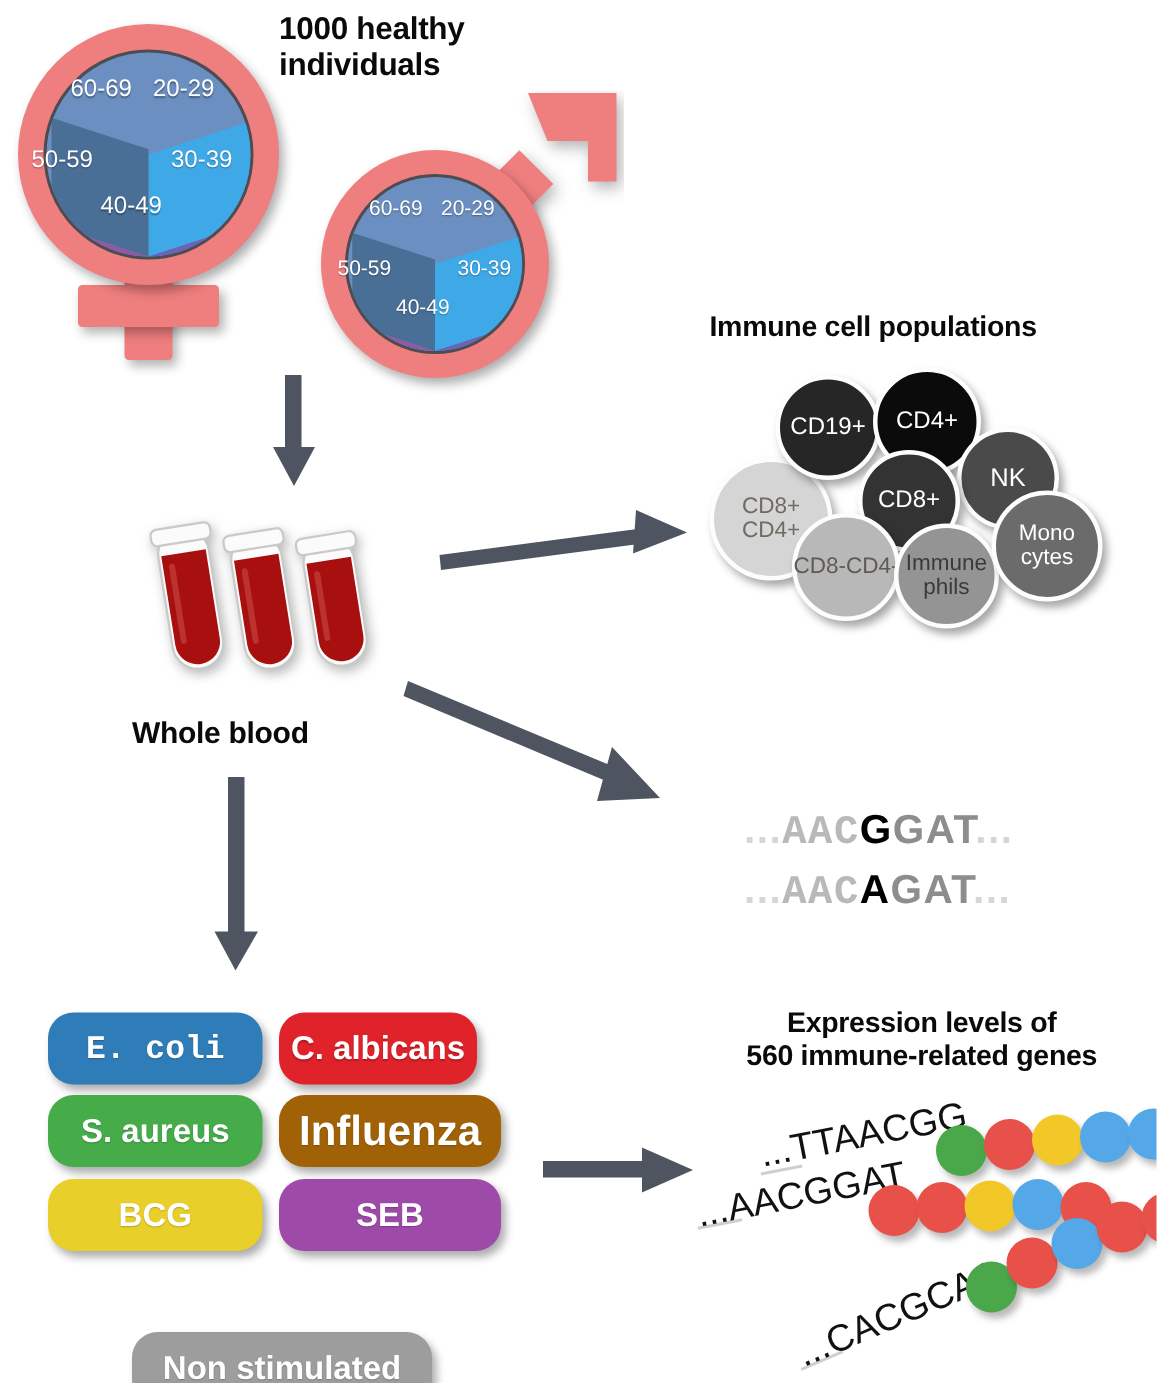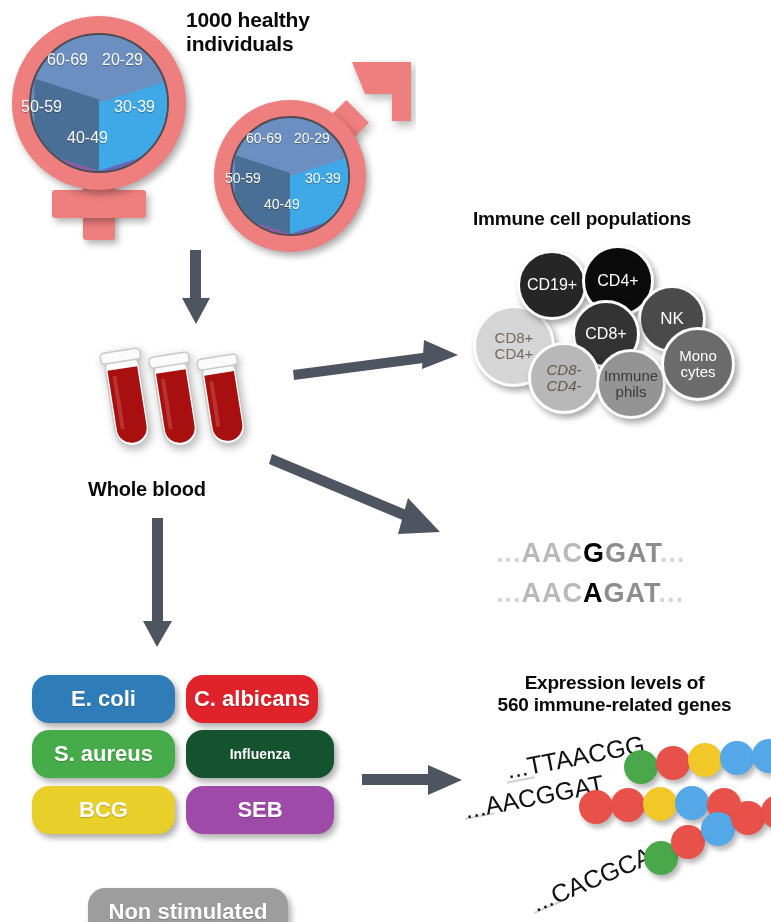"CD8-" div.cell { flex-direction: column -> row; font-style: italic -> none }
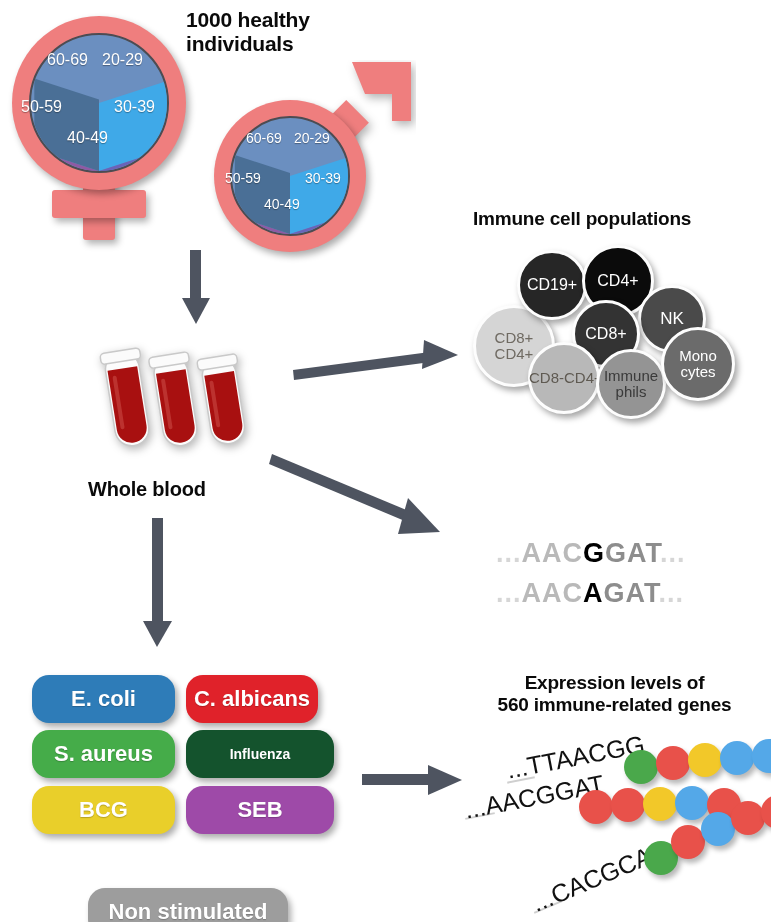"AAC" .seqline .dim { font-family: none -> Liberation Mono, monospace }
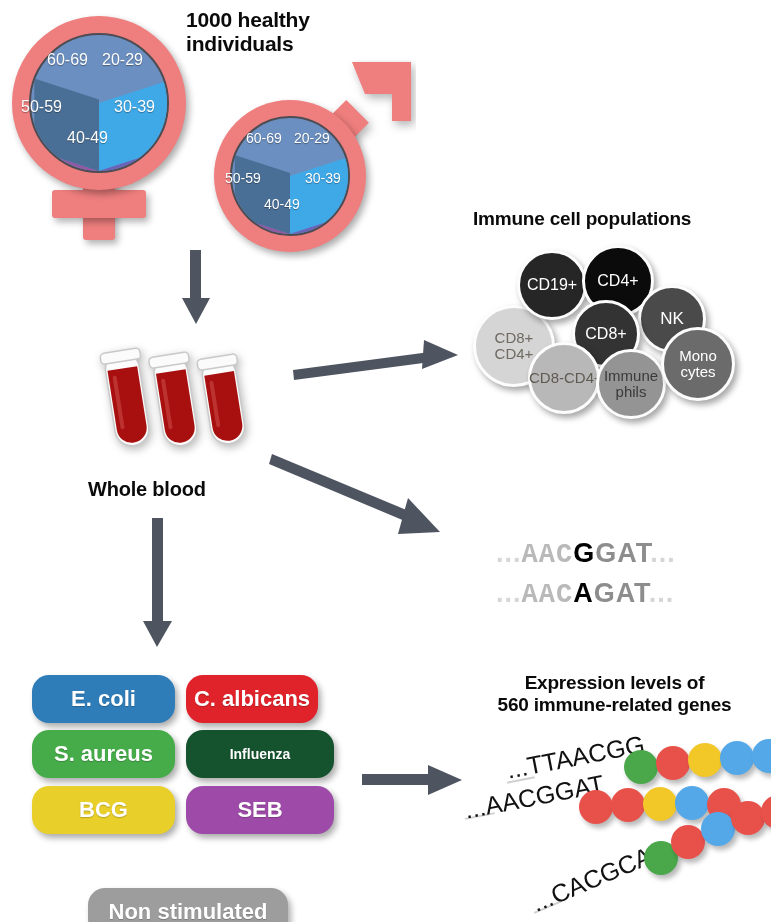"E. coli" div.stbox { font-family: none -> Liberation Mono, monospace }
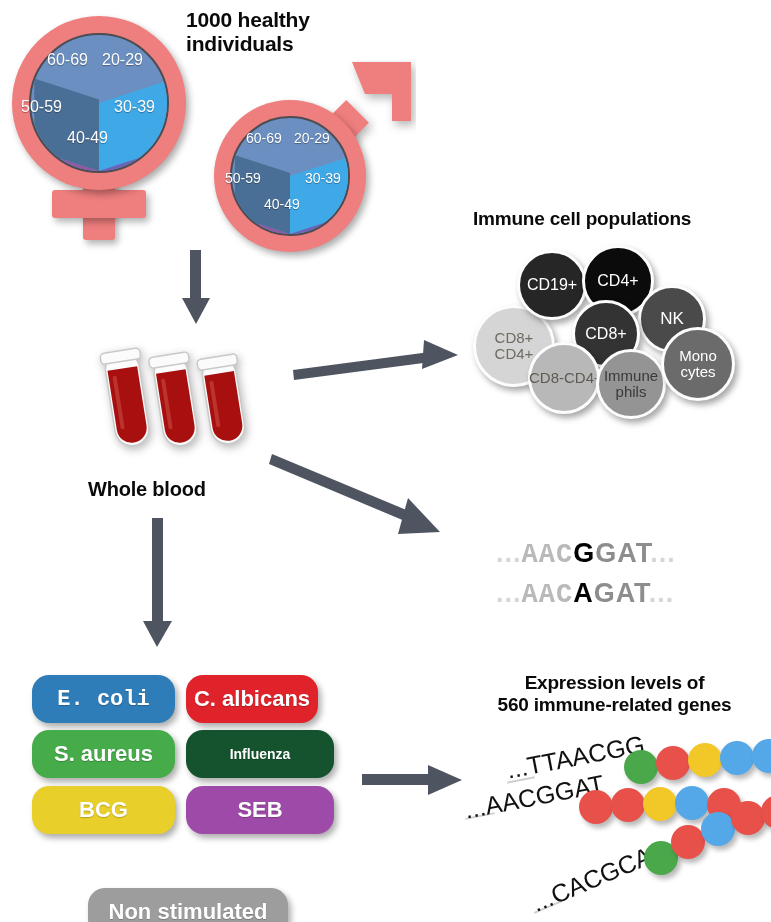"Influenza" div.stbox { background: #14532d -> #a16207; font-size: 14px -> 28px }
